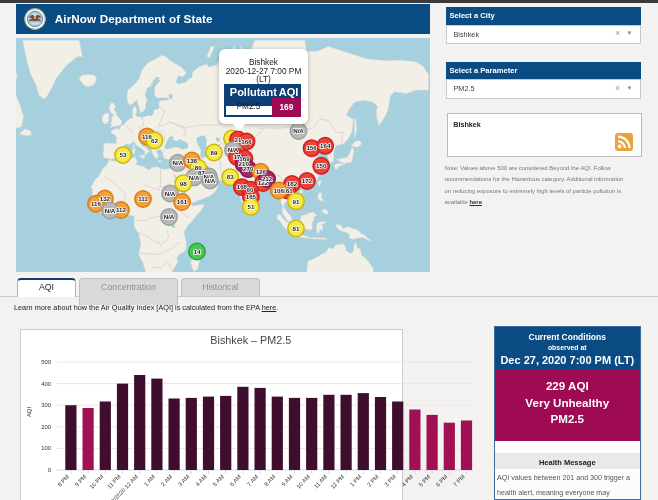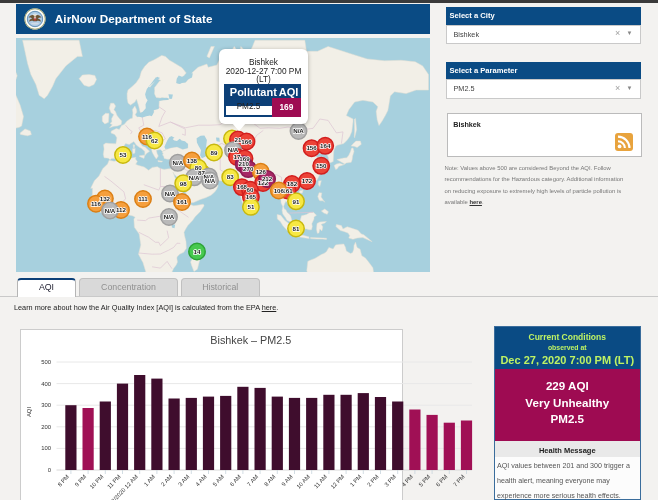"Concentration" div.abs { height: 18px -> 27px }
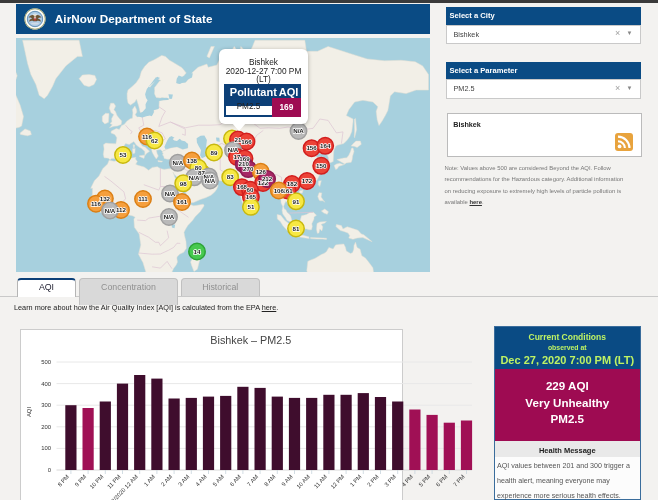"Current Conditions" div { color: #bef264 -> #ffffff }
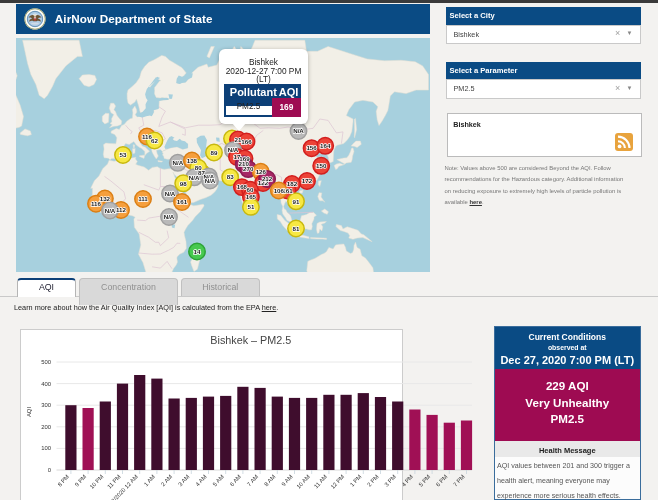"Health Message" div { margin-top: 0 -> 12px }
